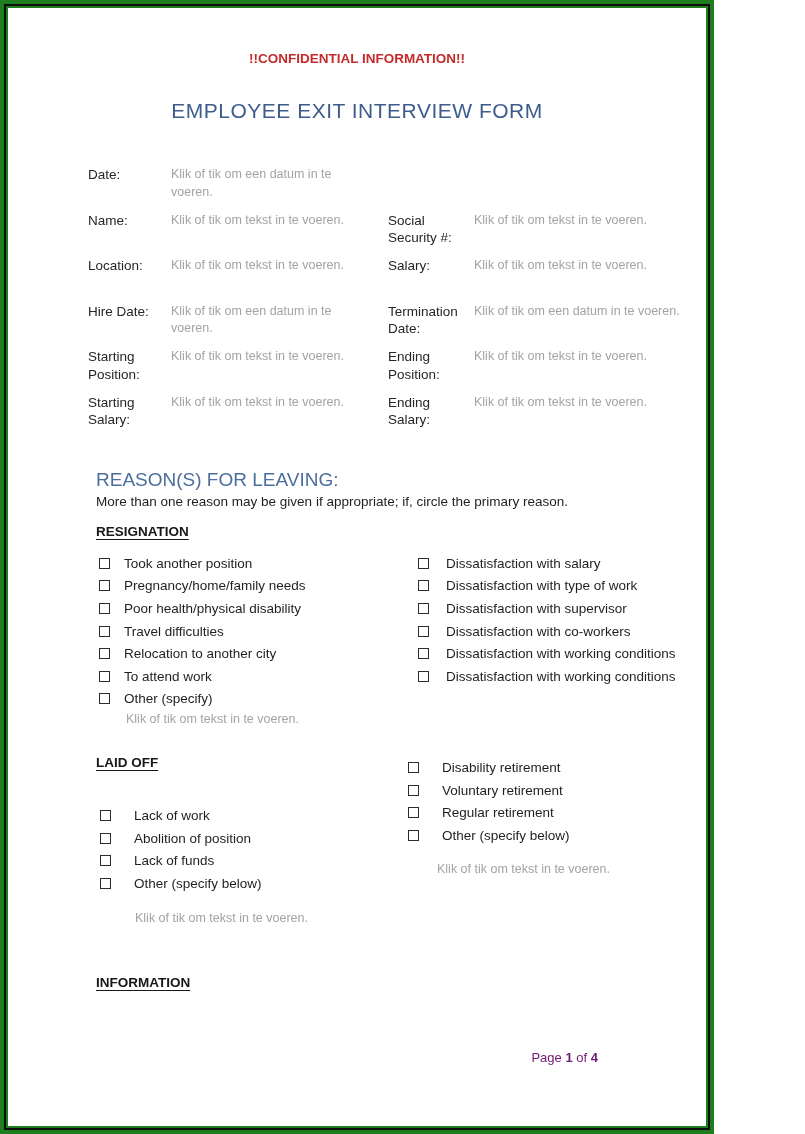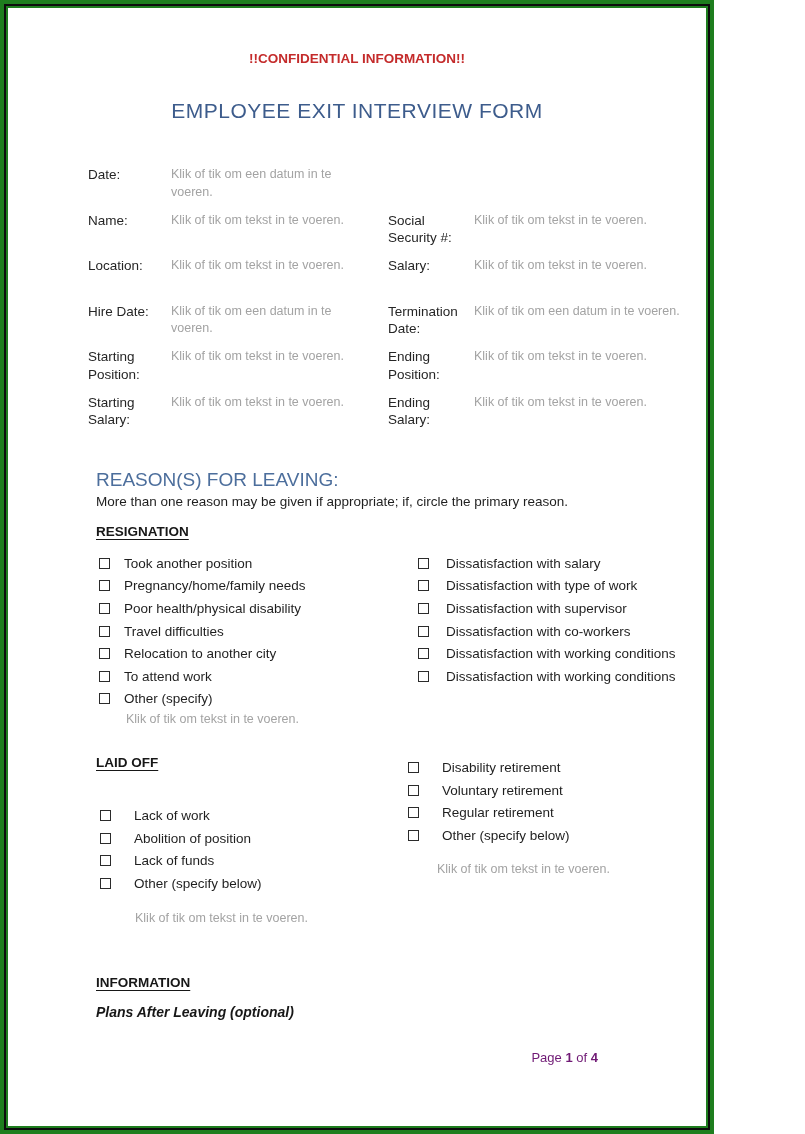"Plans After Leaving (optional)" div.plans-heading { html: <div>Plans After Leaving (optional)</div> -> none }
